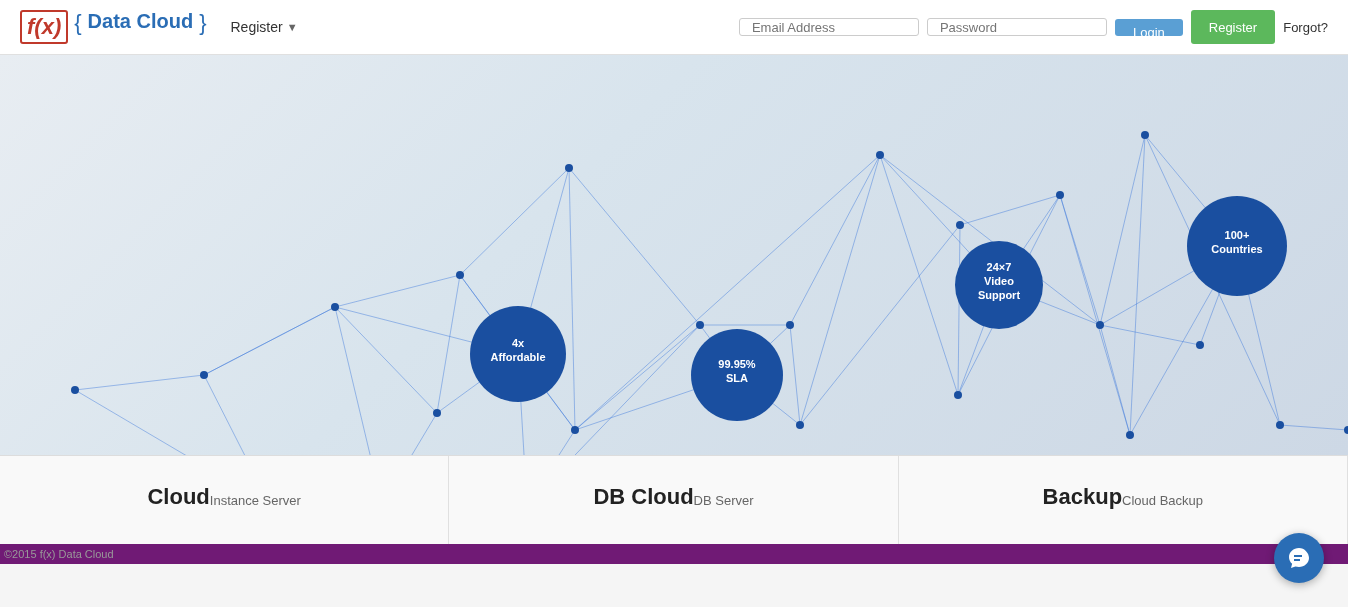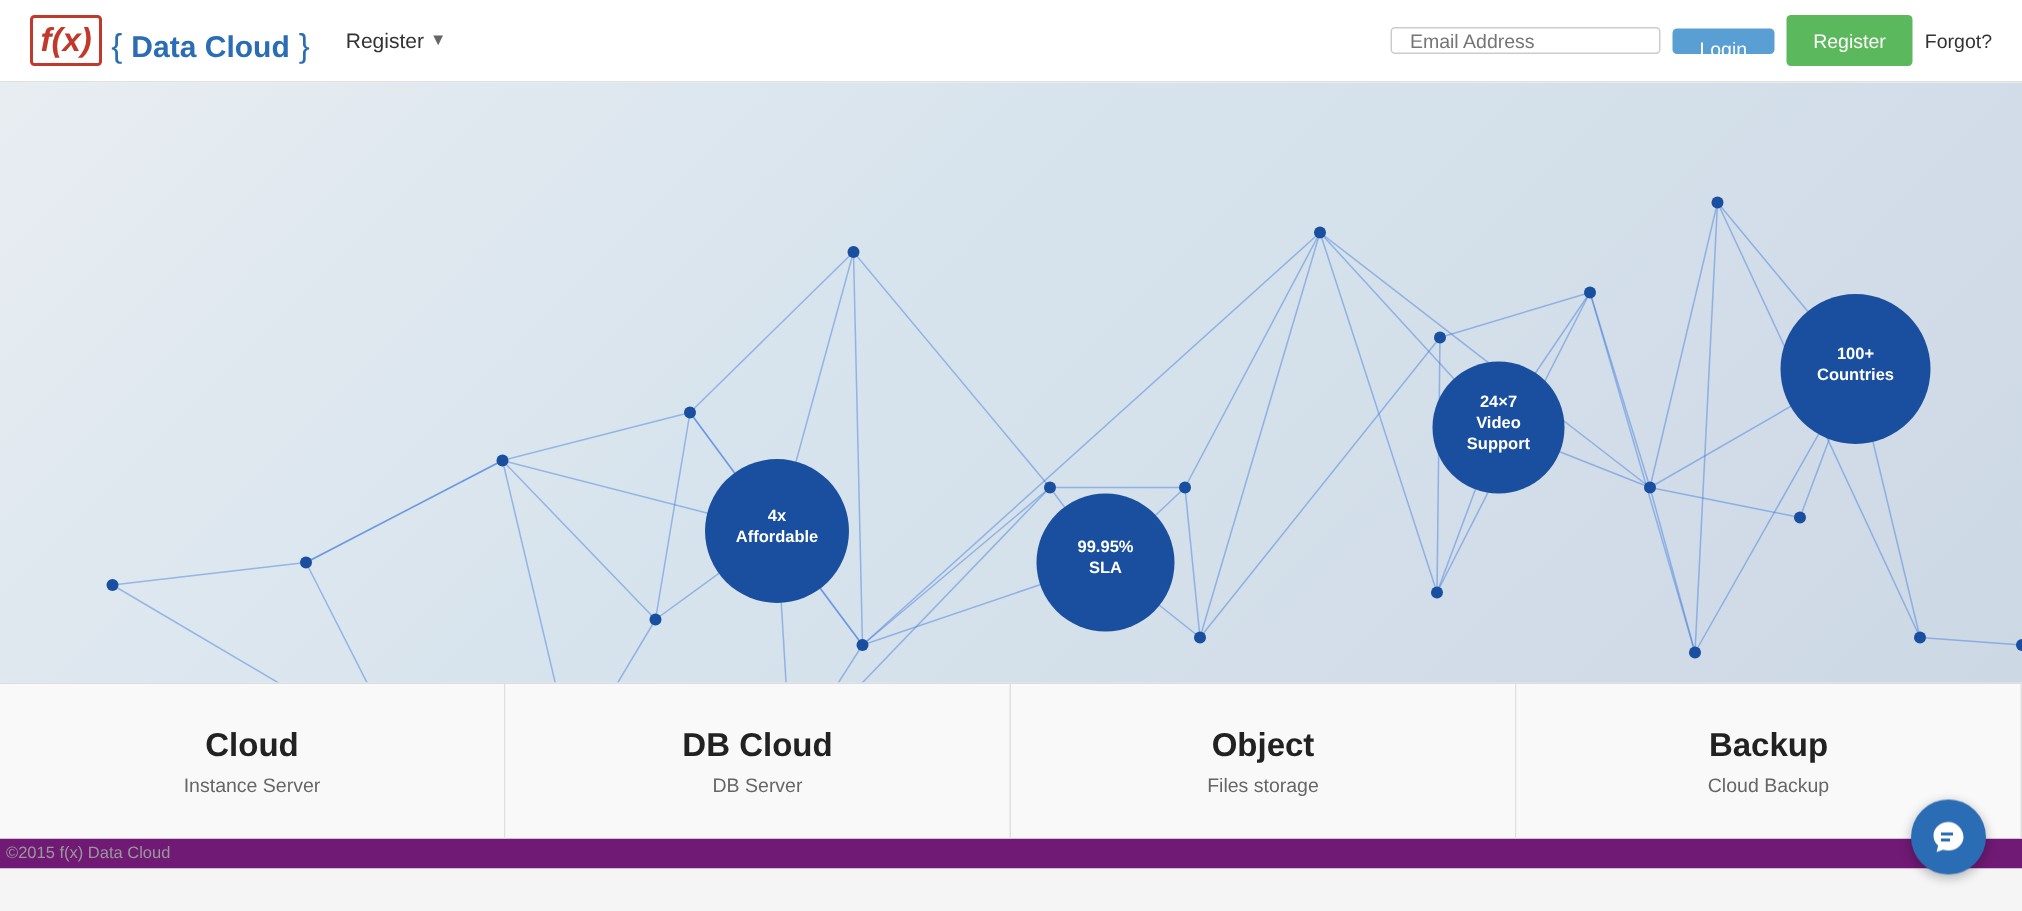"f(x)" .logo { align-items: flex-end -> flex-start }
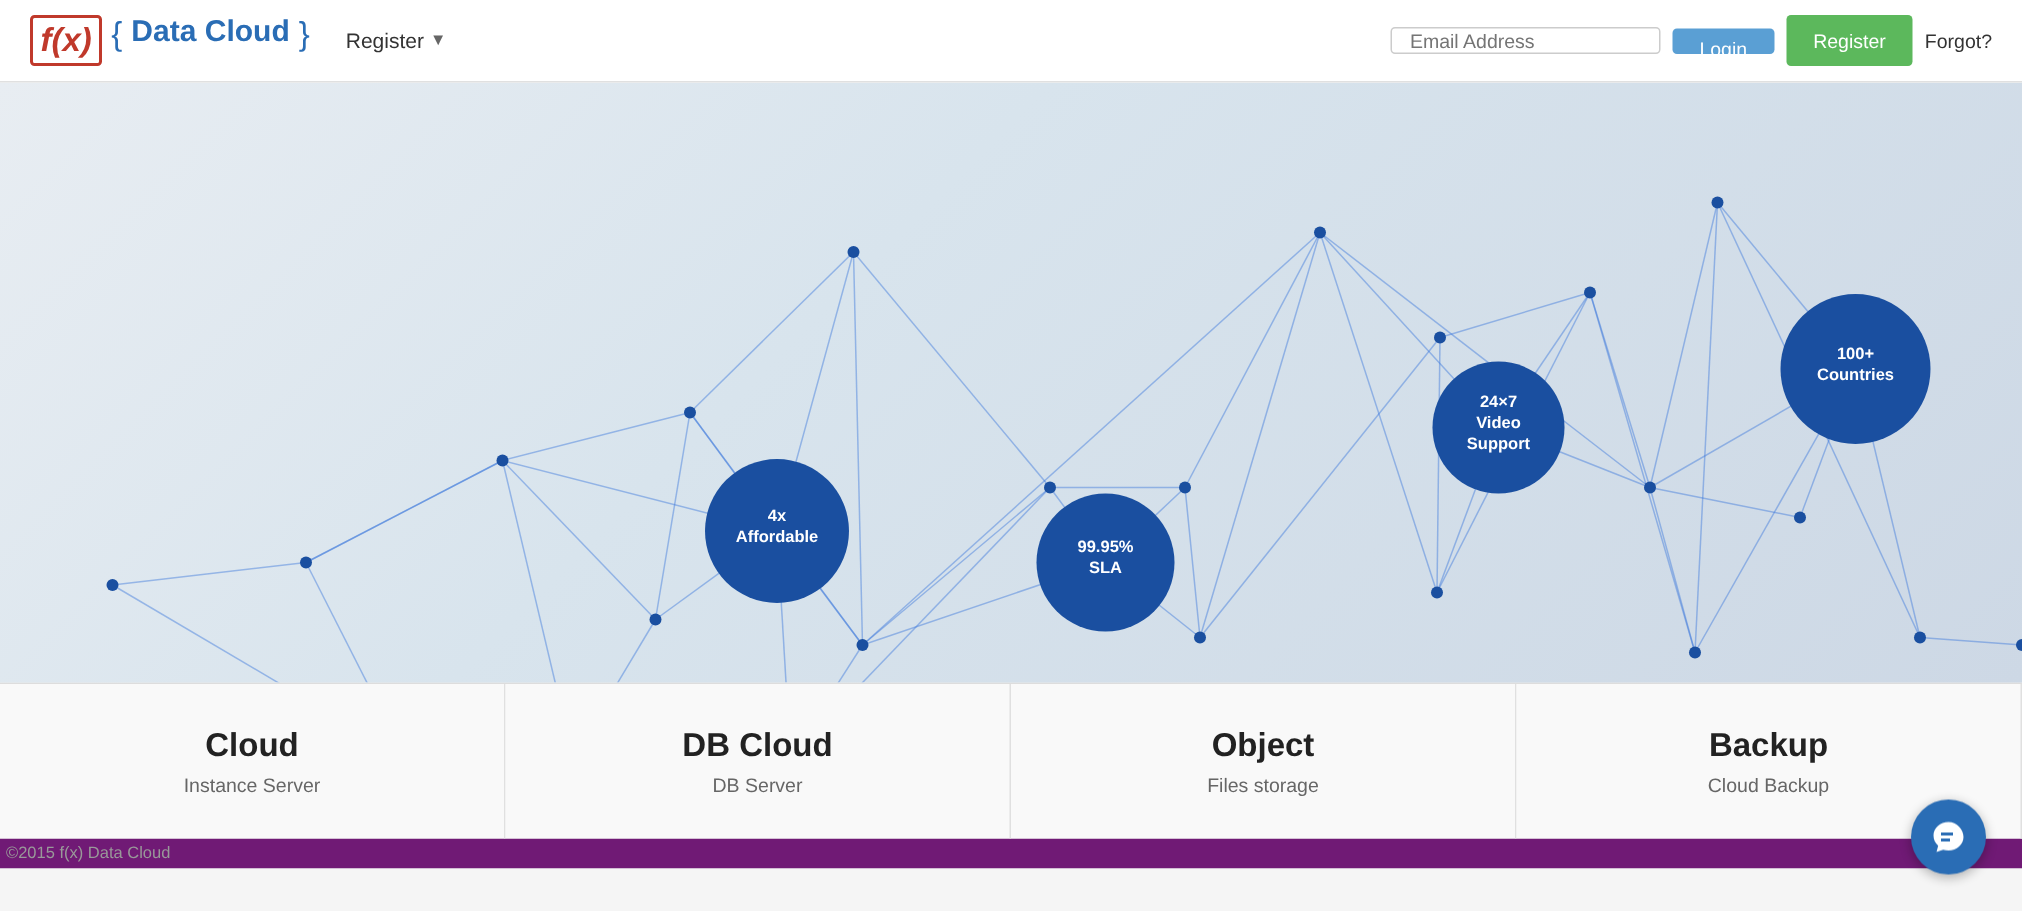"Password" input.auth-input { html: none -> <input> }
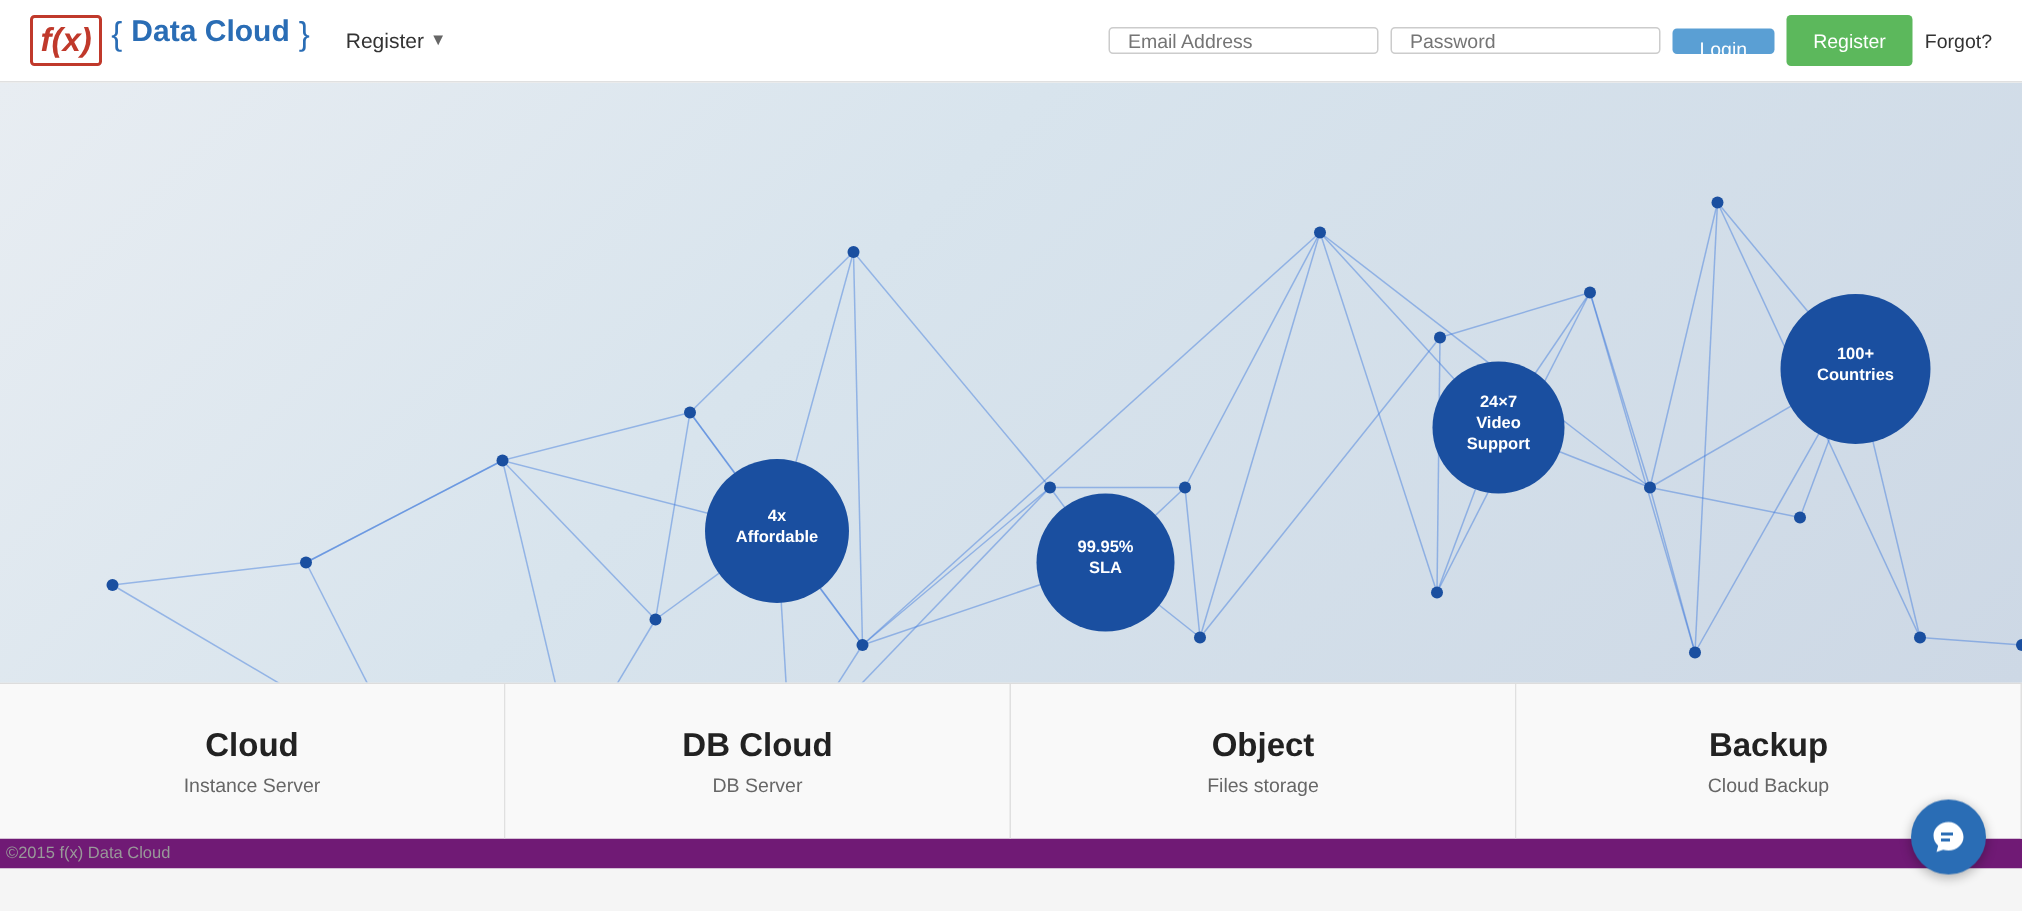"Cloud" .card { flex-direction: column -> none }
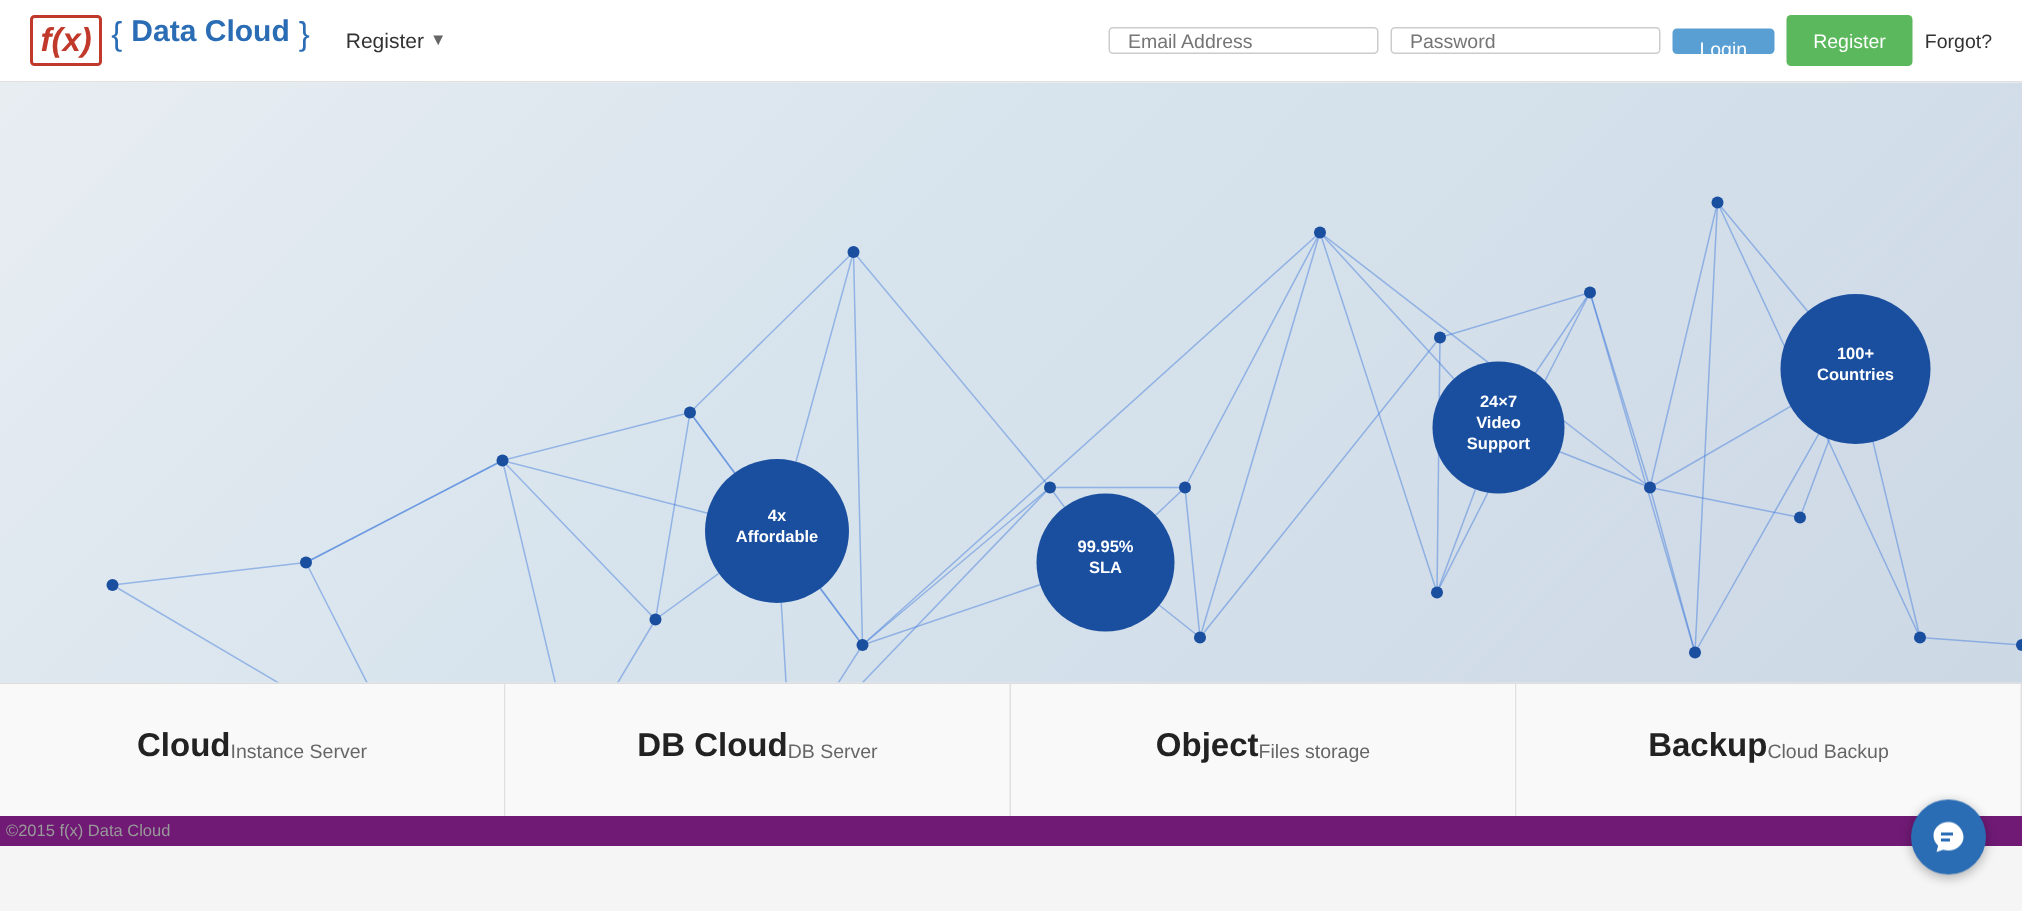"Object" div.card { html: <div> <div>Object</div> <div>Files storage</div> </div> -> none }
